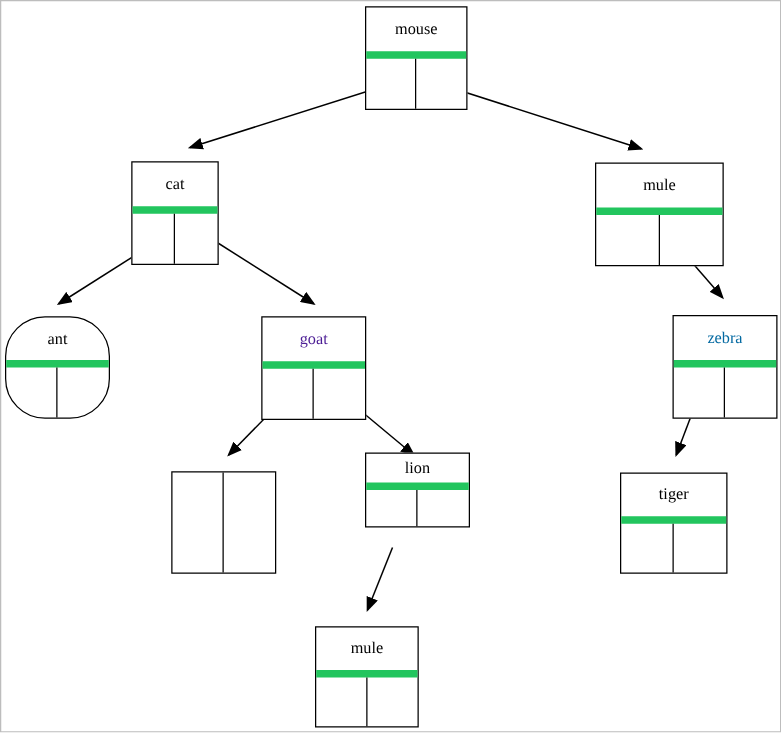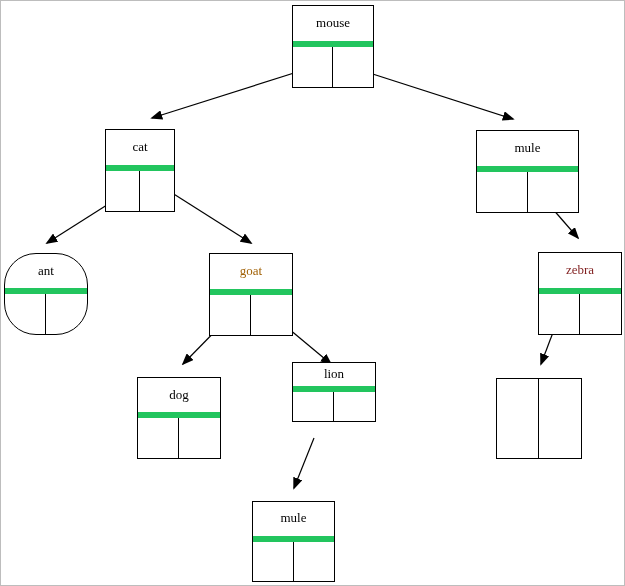"goat" div.node-label { color: #a16207 -> #4c1d95 }
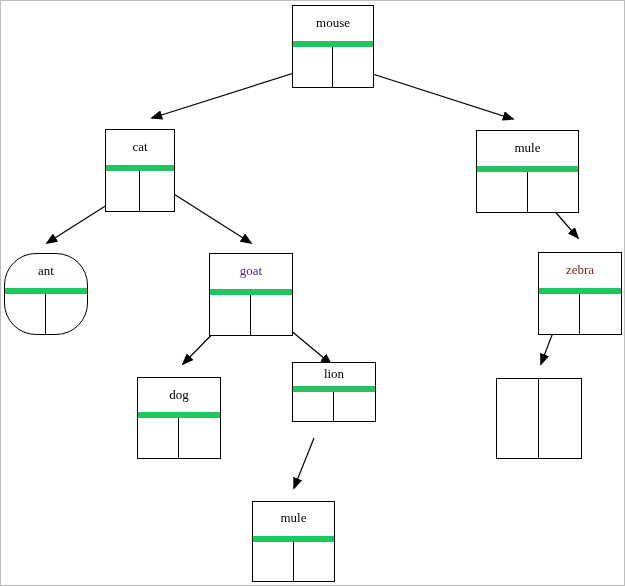"zebra" div.node-label { color: #7f1d1d -> #0369a1 }
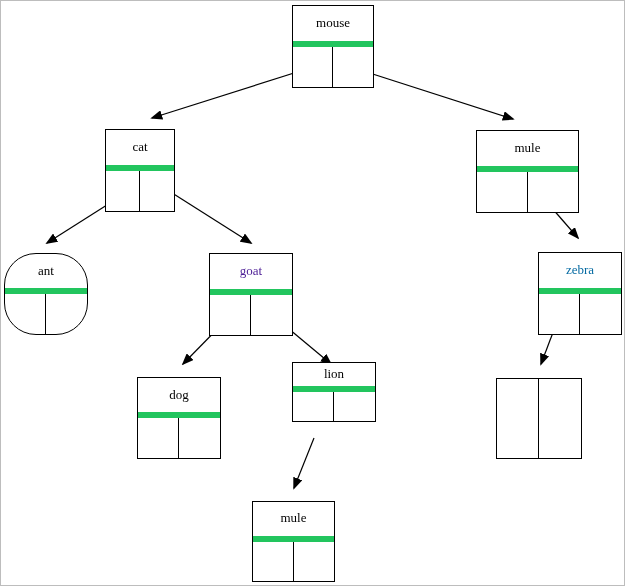"dog" div.node-label { html: <div>dog</div> -> none }
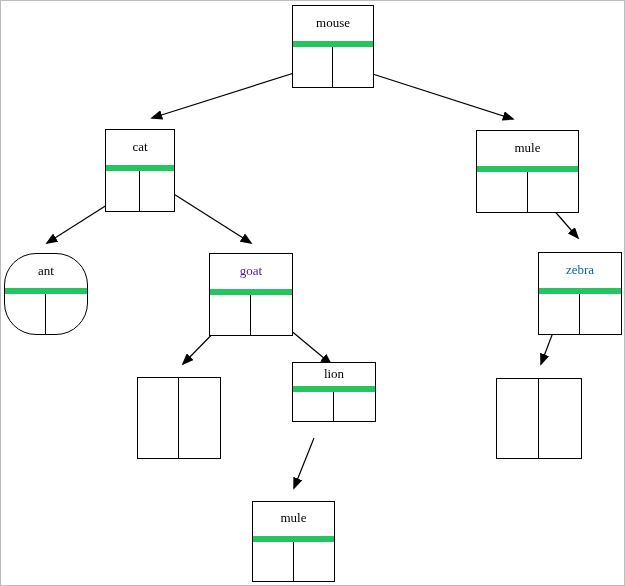"tiger" div.node-label { html: none -> <div>tiger</div> }
